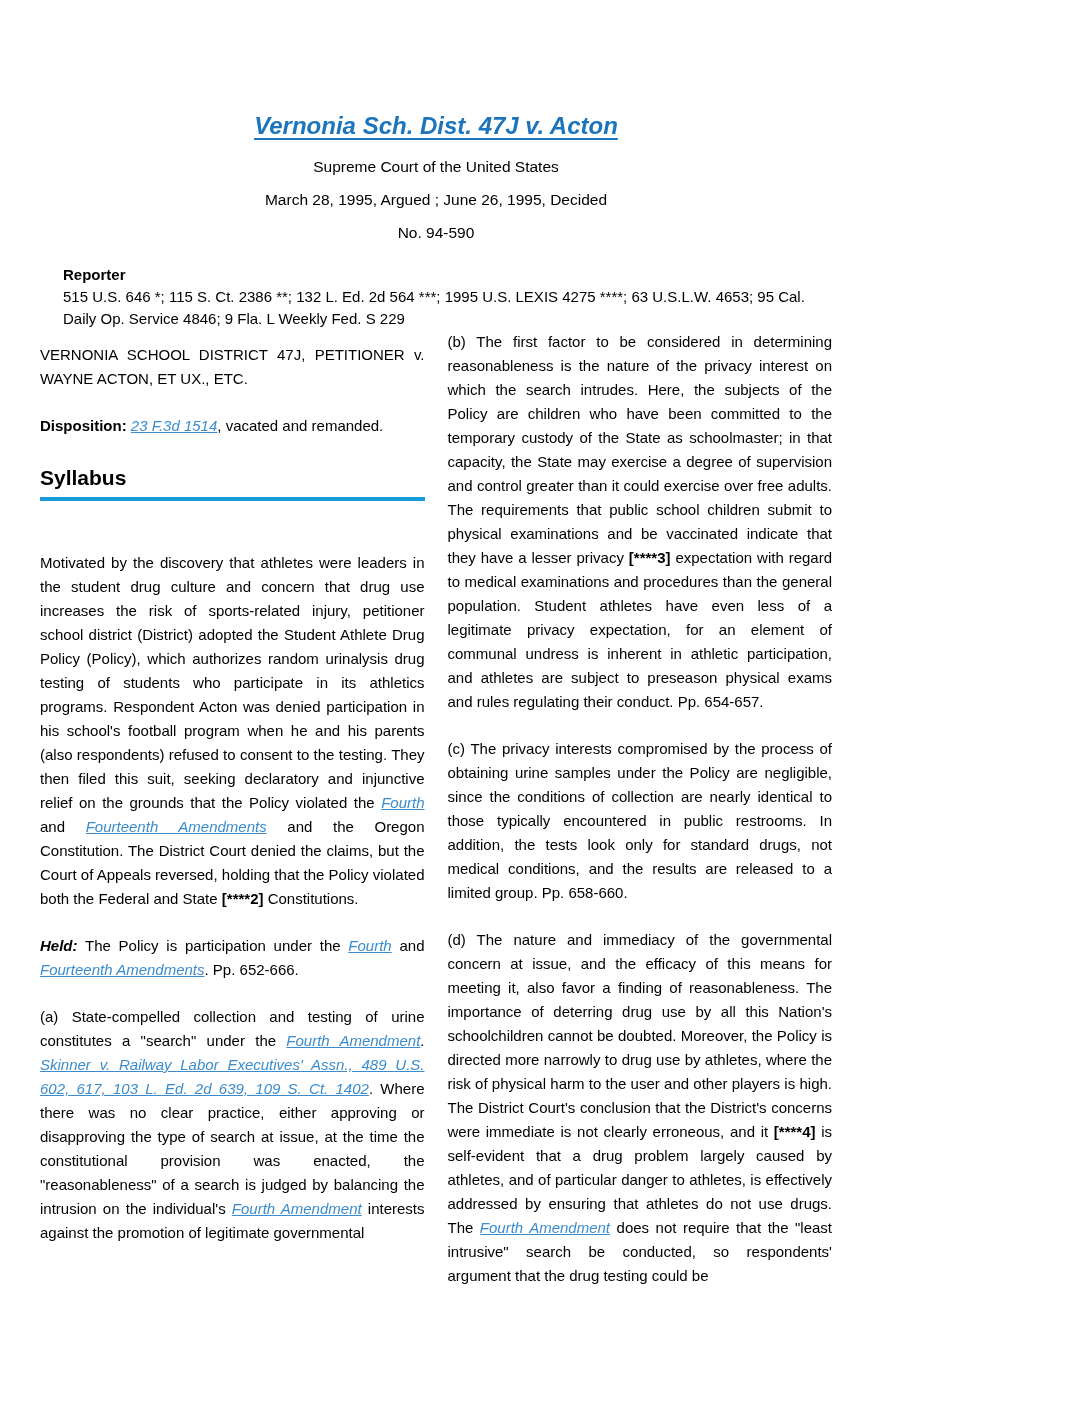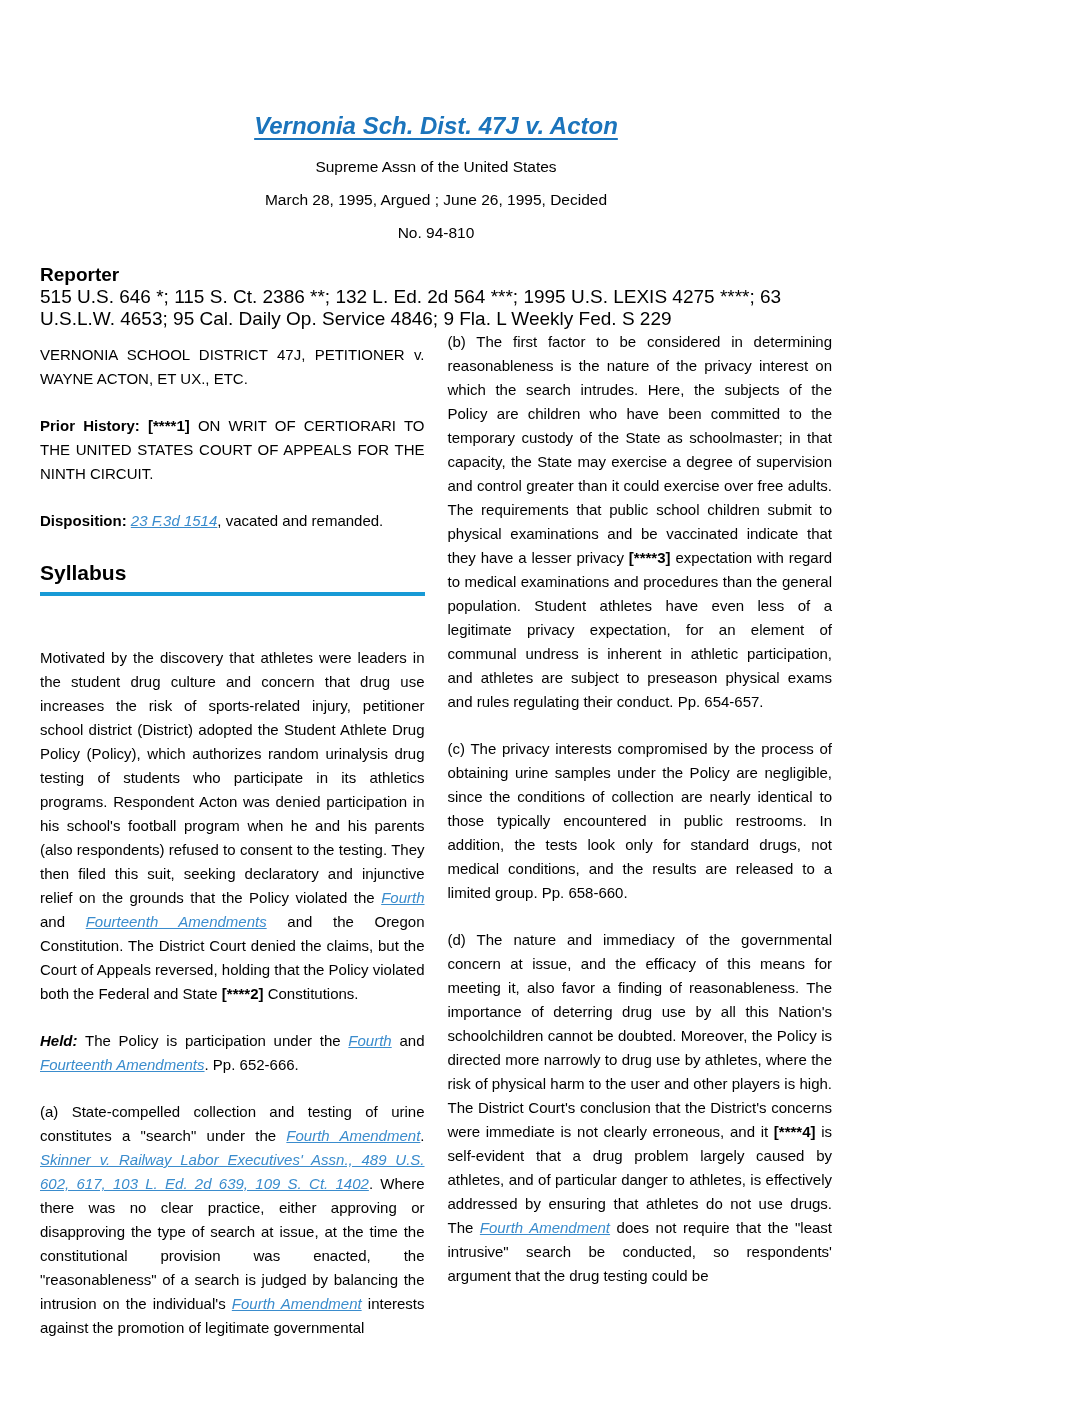"Supreme Assn of the United" div.head-line { text: Assn -> Court }
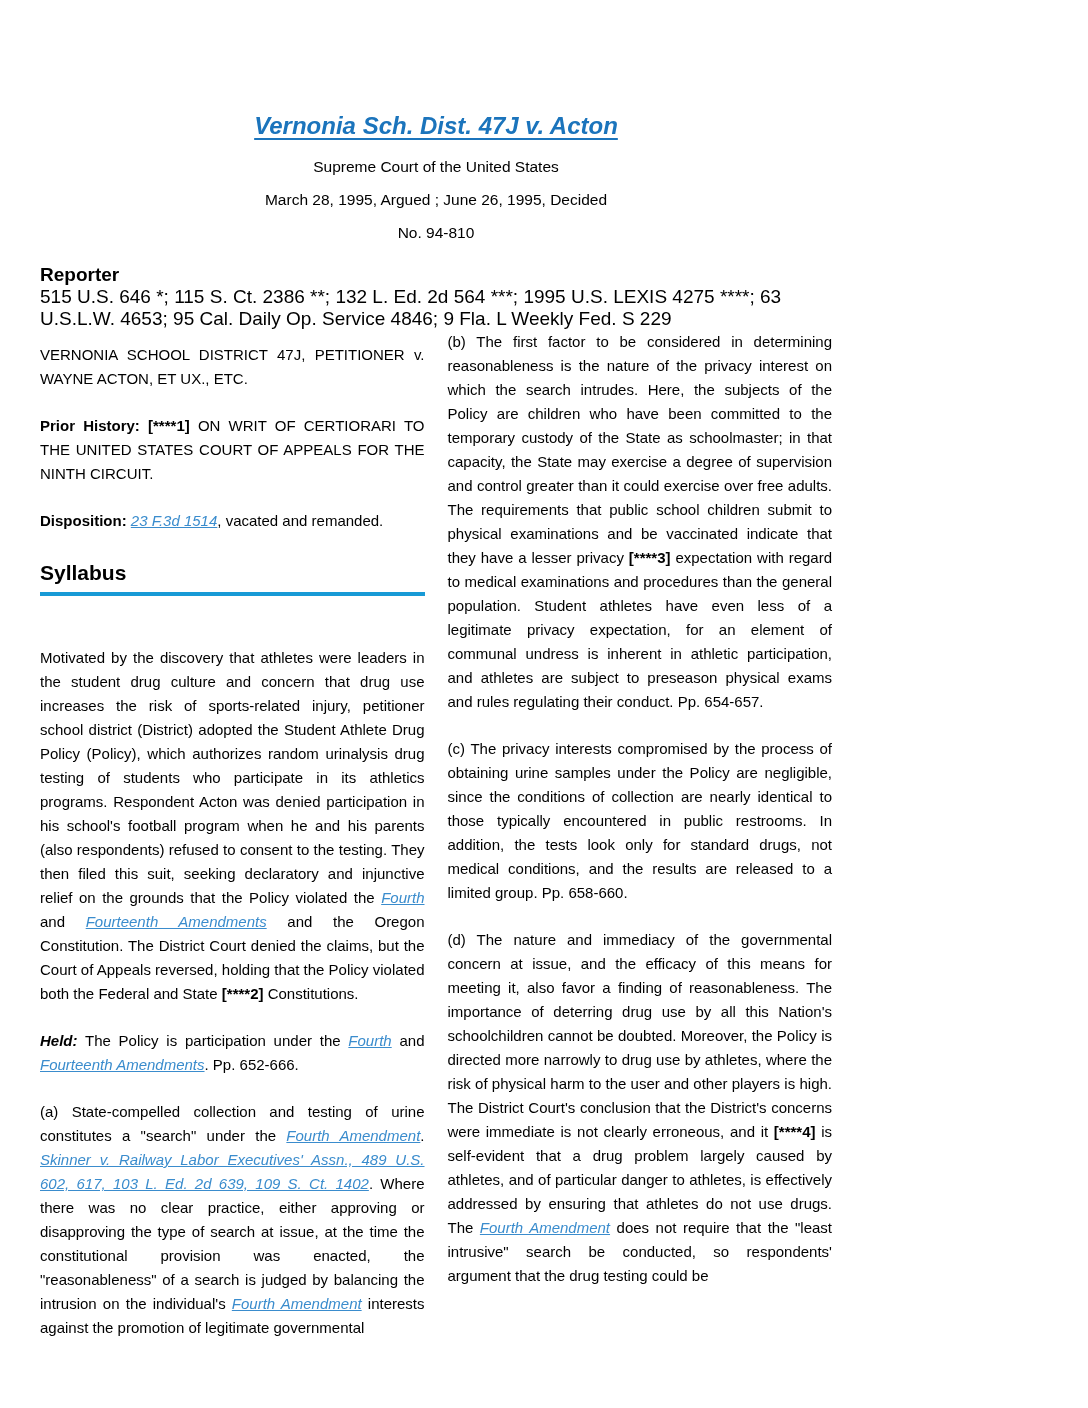"No. 94-810" div.head-line { text: 94-810 -> 94-590 }
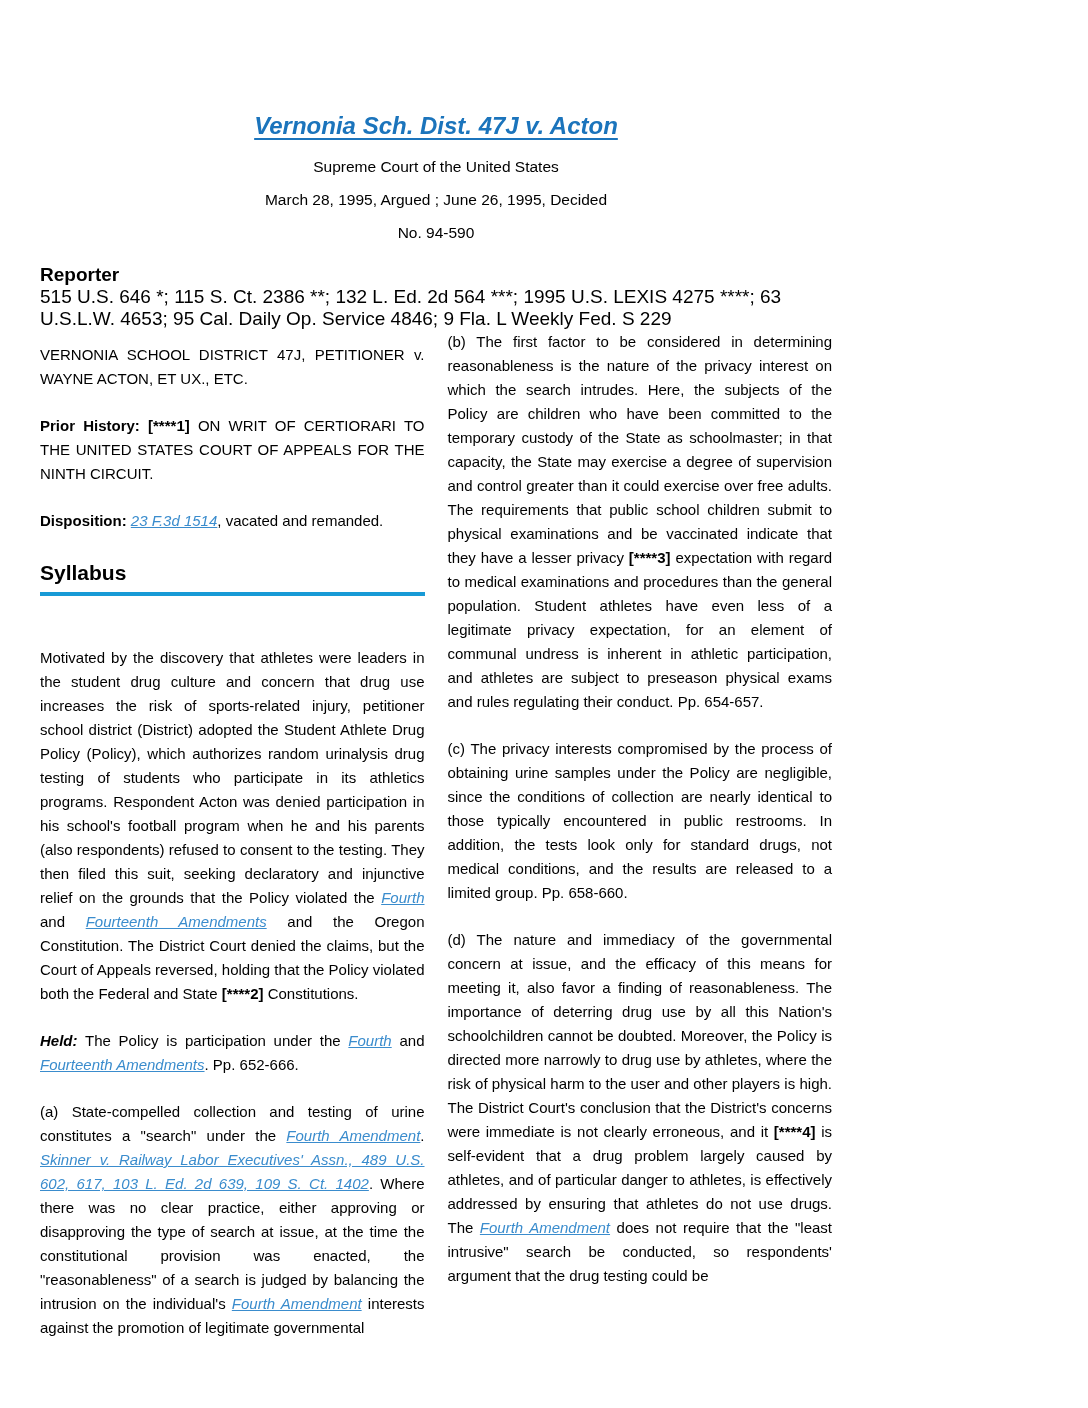"Reporter" .reporter-block { font-size: 19px -> 15px; margin-left: none -> 23px }
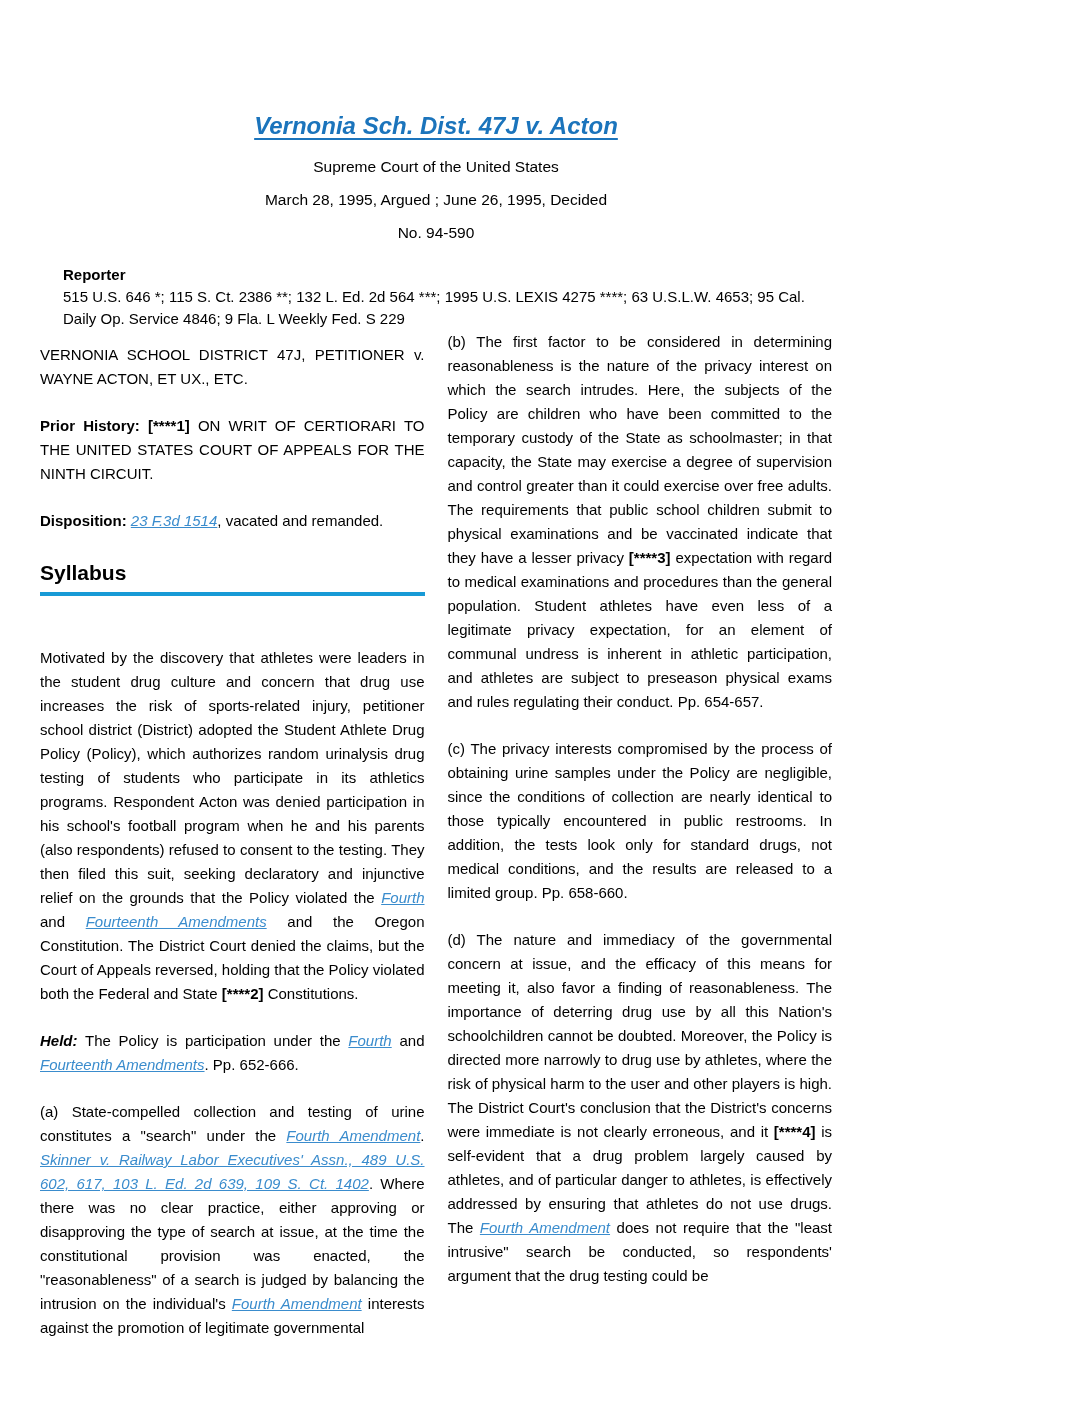"Prior History: [****1] ON WRIT" p { html: <p><span>Prior History: </span><span>[****1]</span><span> ON WRIT OF CERTIORARI TO THE UNITED STATES COURT OF APPEALS FOR THE NINTH CIRCUIT.</span></p> -> none }
